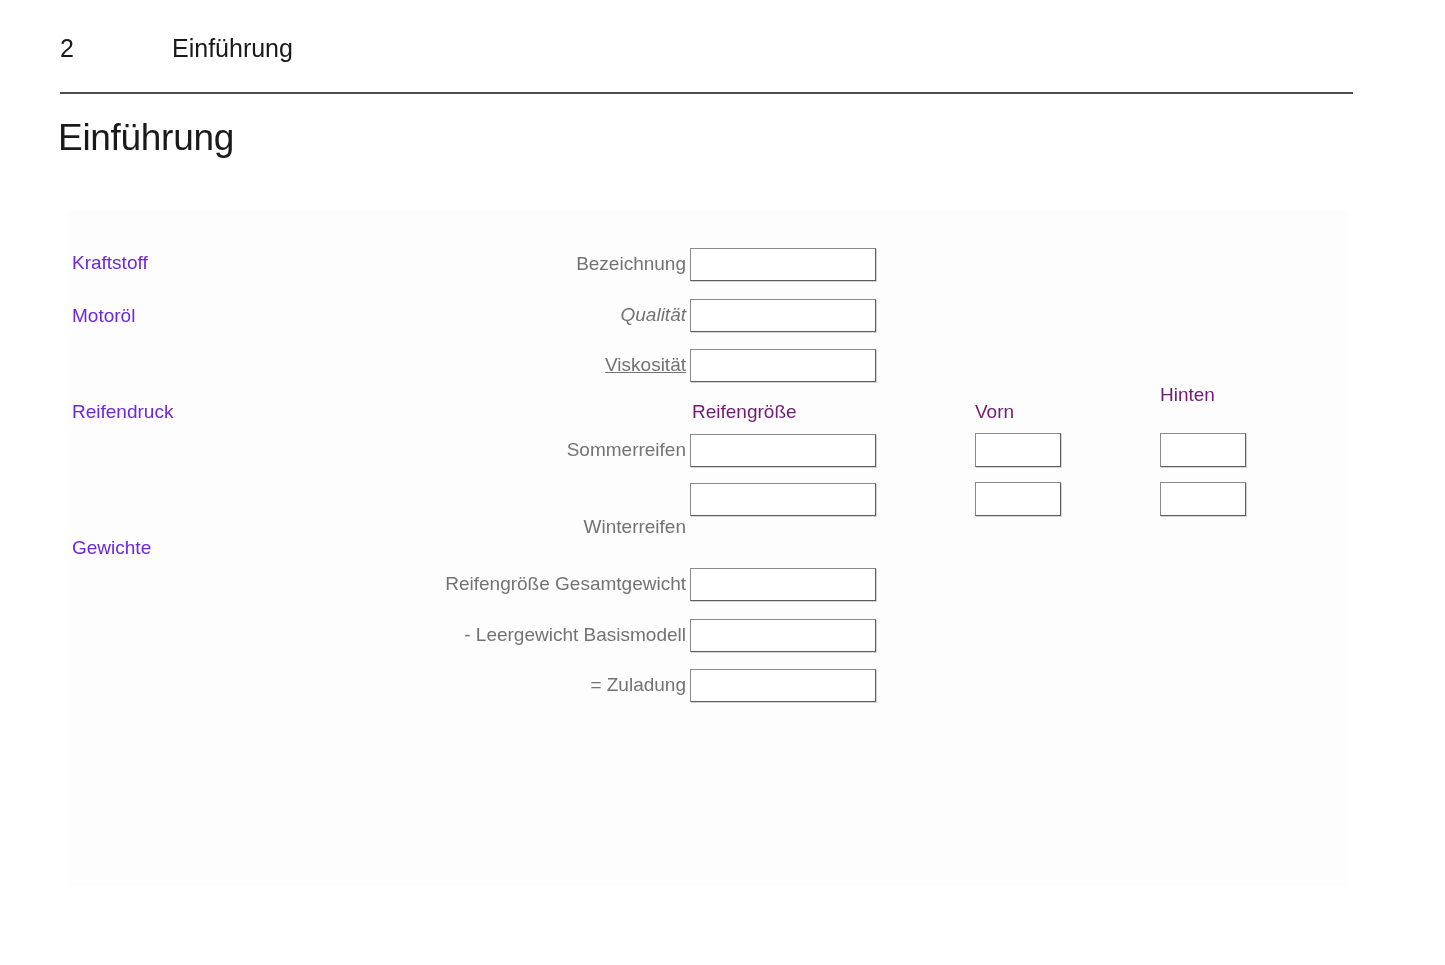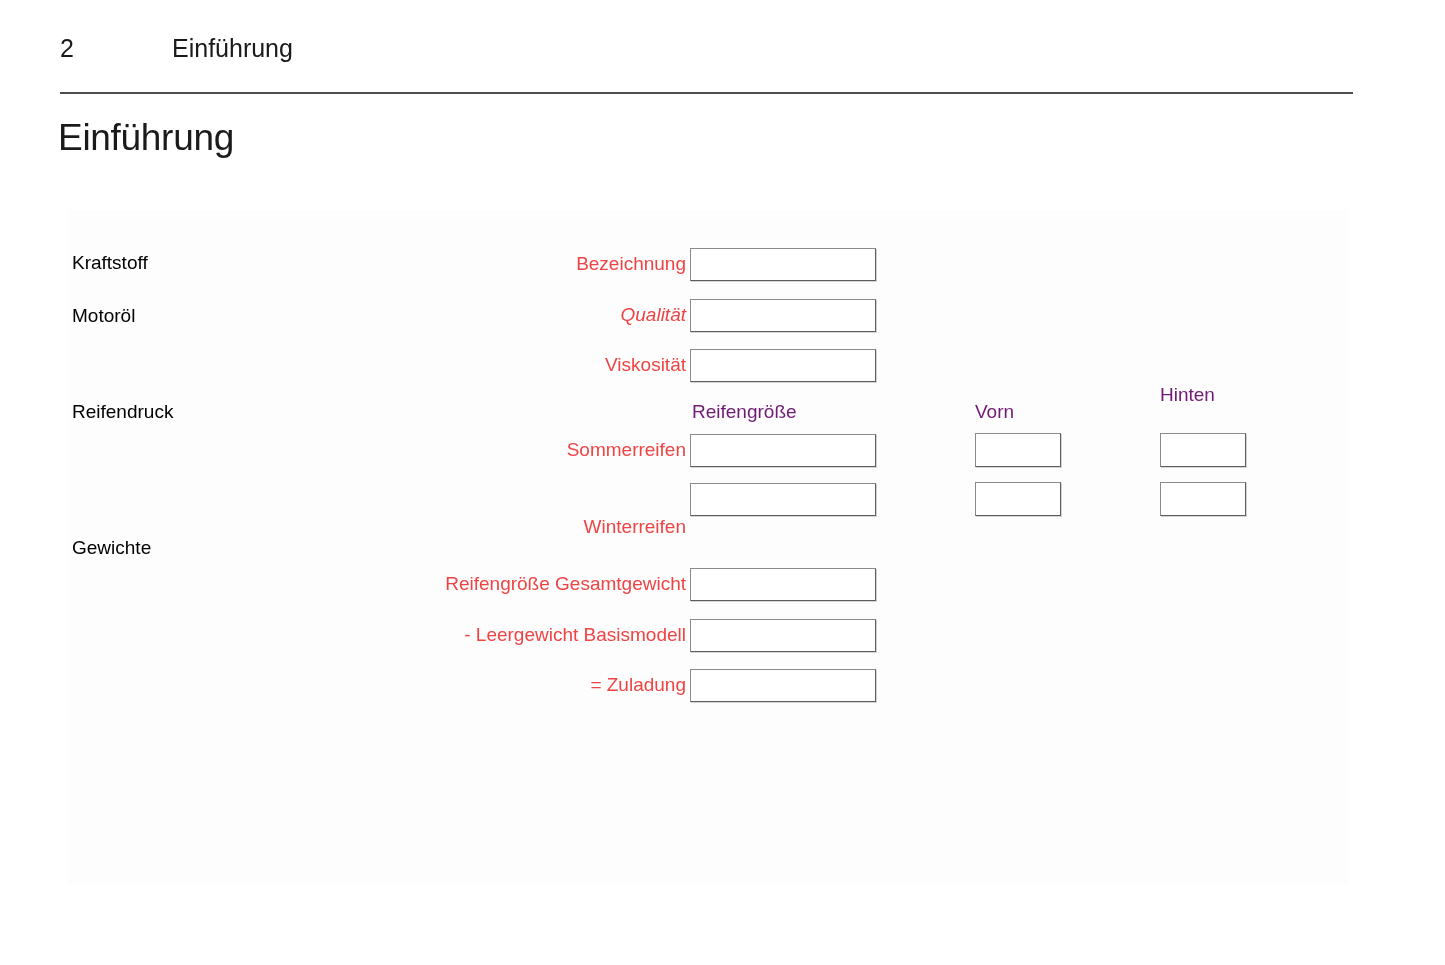"Kraftstoff" .section-label { color: #000000 -> #6d28d9 }
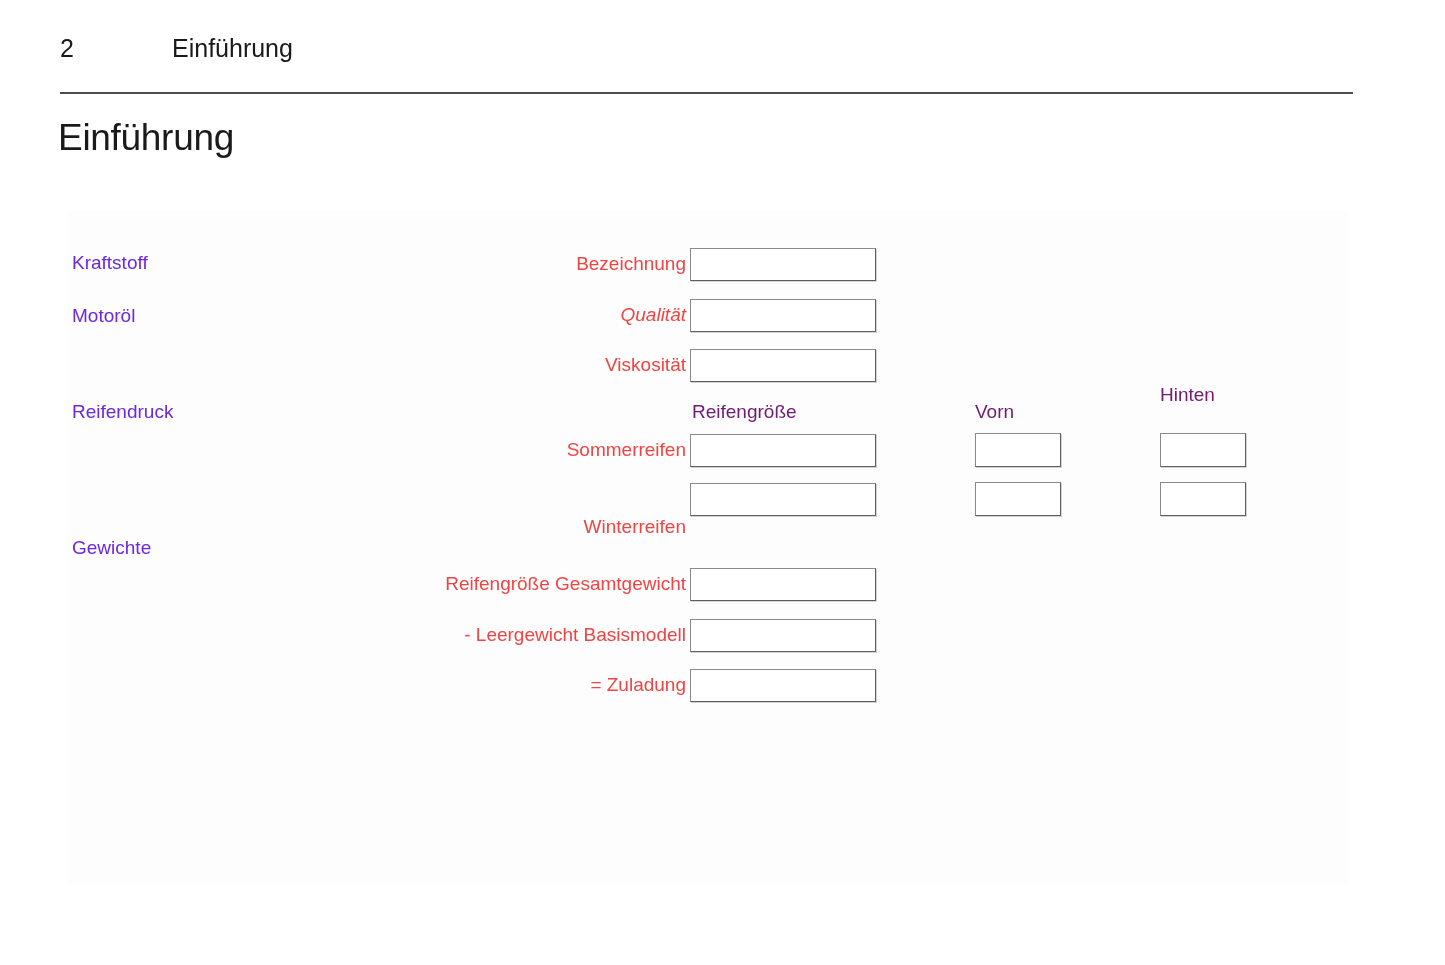"Bezeichnung" .field-label { color: #ef4444 -> #737373 }
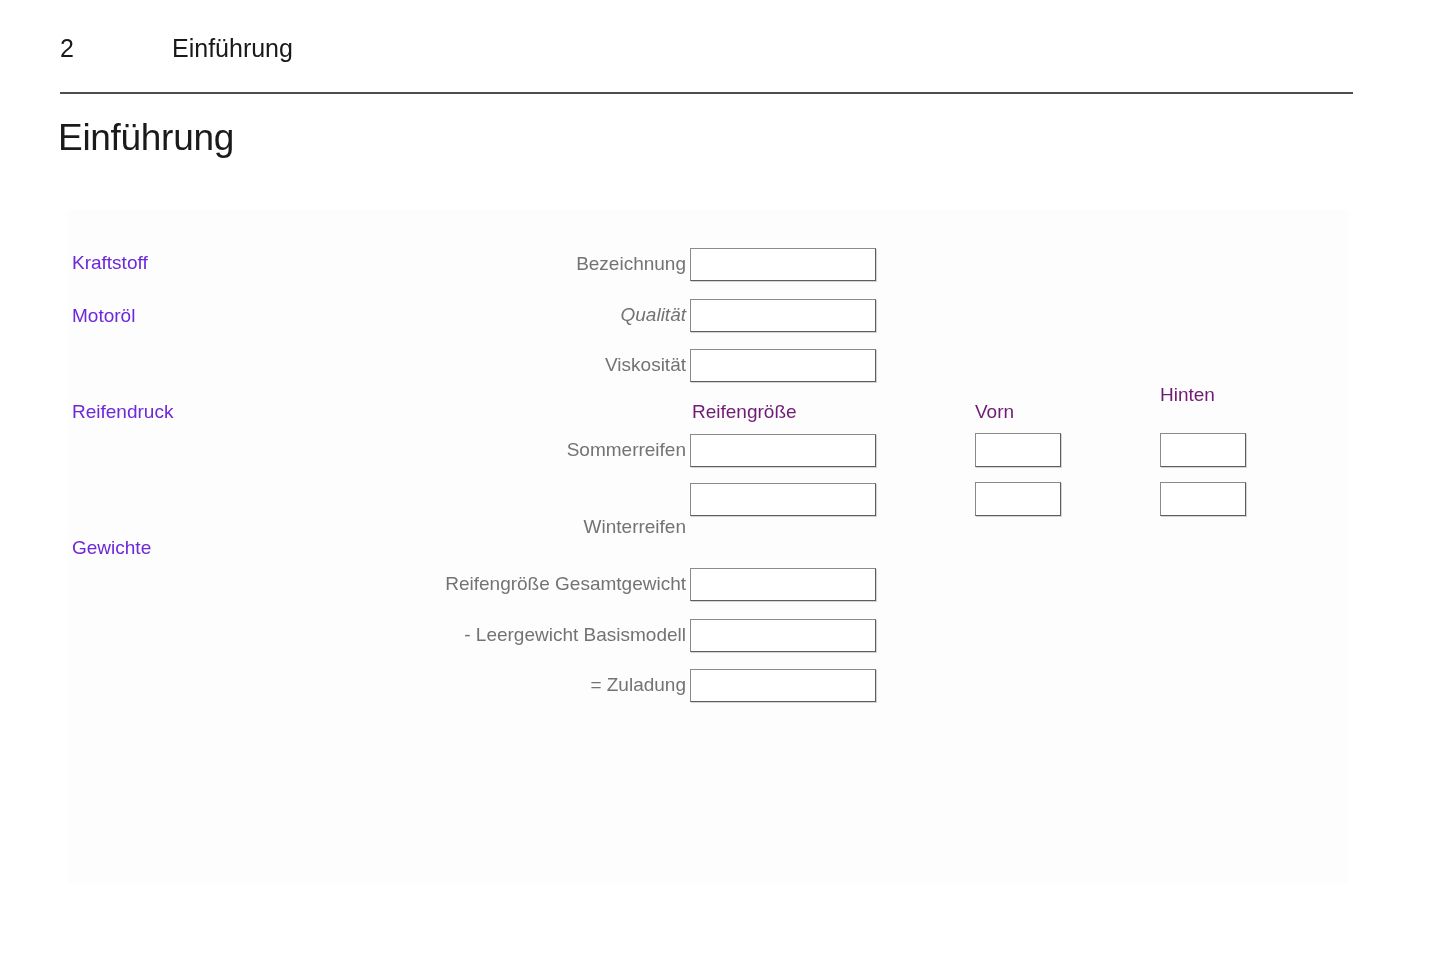"Viskosität" div.field-label { text-decoration: none -> underline }
